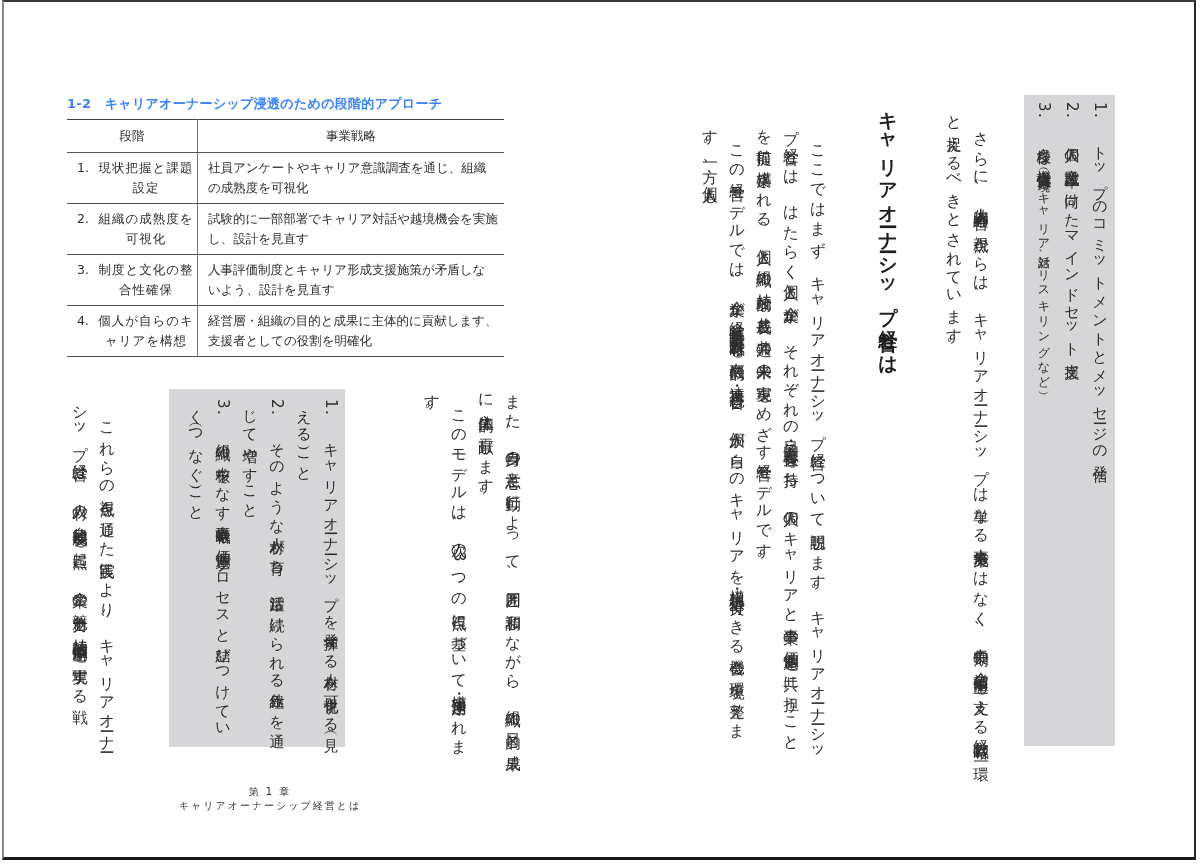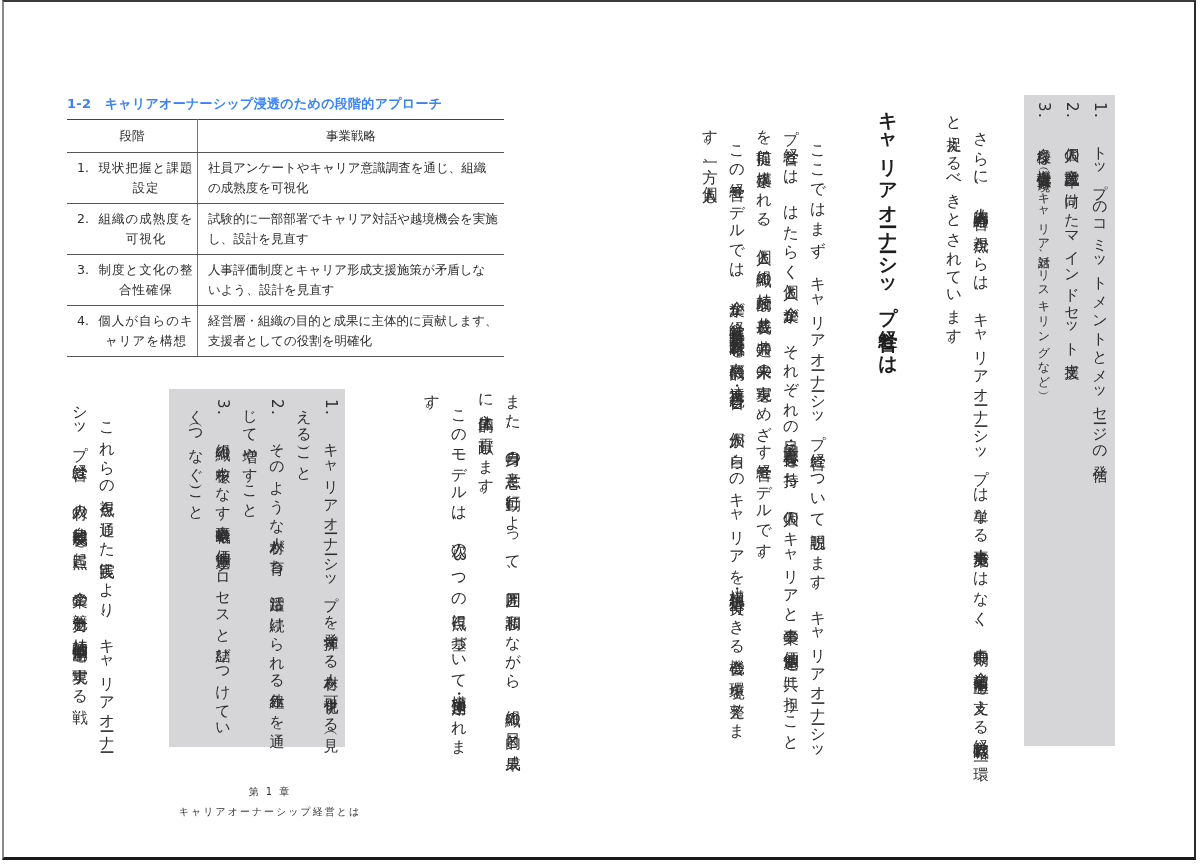"第 1 章" .footer-chapter .ch { margin-bottom: 6px -> none }
